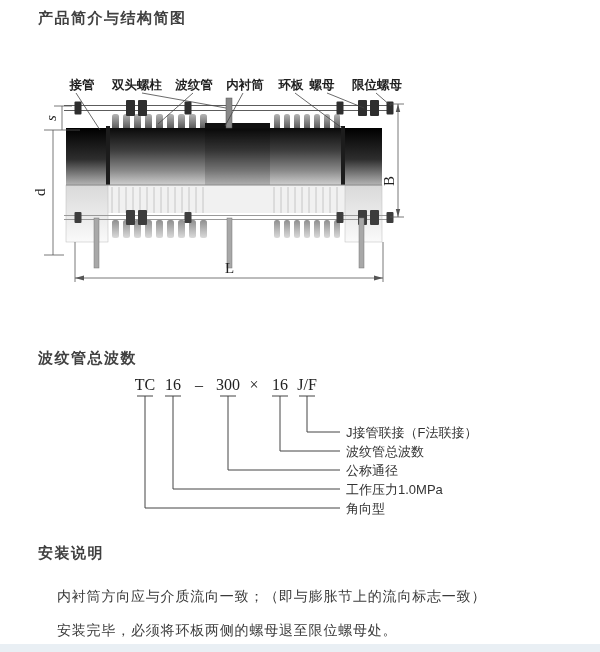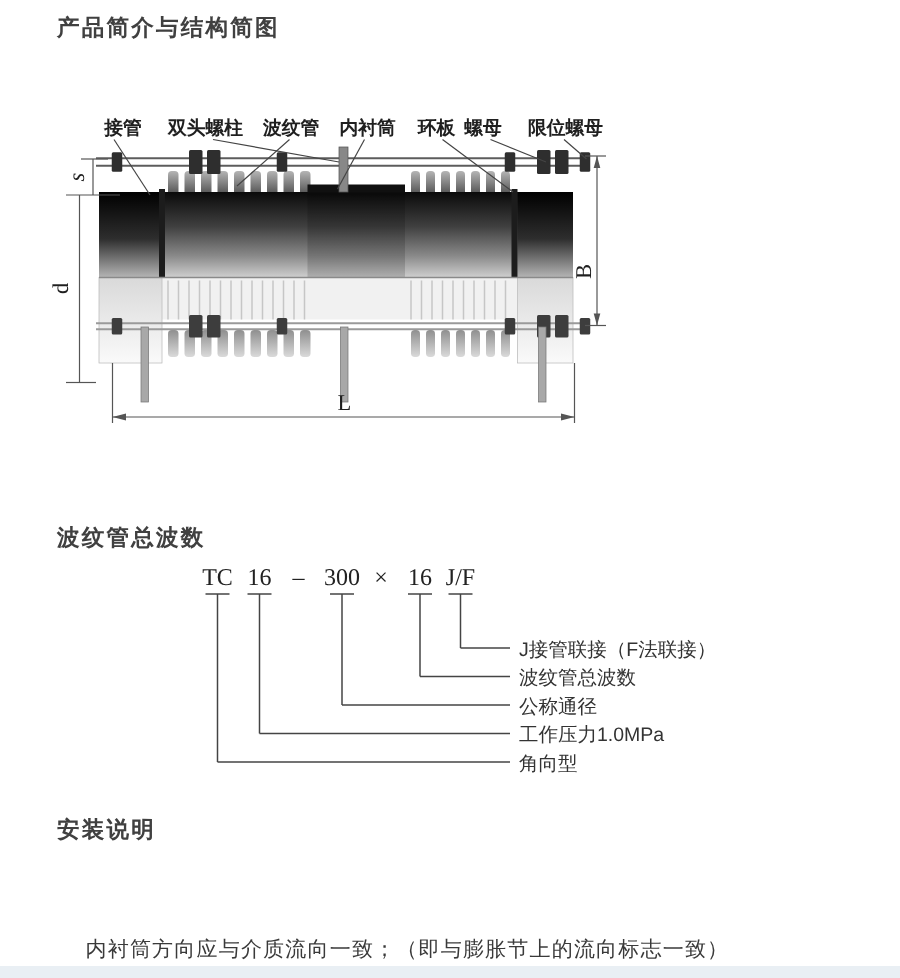"内衬筒方向应与介质流向一致；（即与膨胀节上的流向标志一致）" div.para { top: 624px -> 588px }
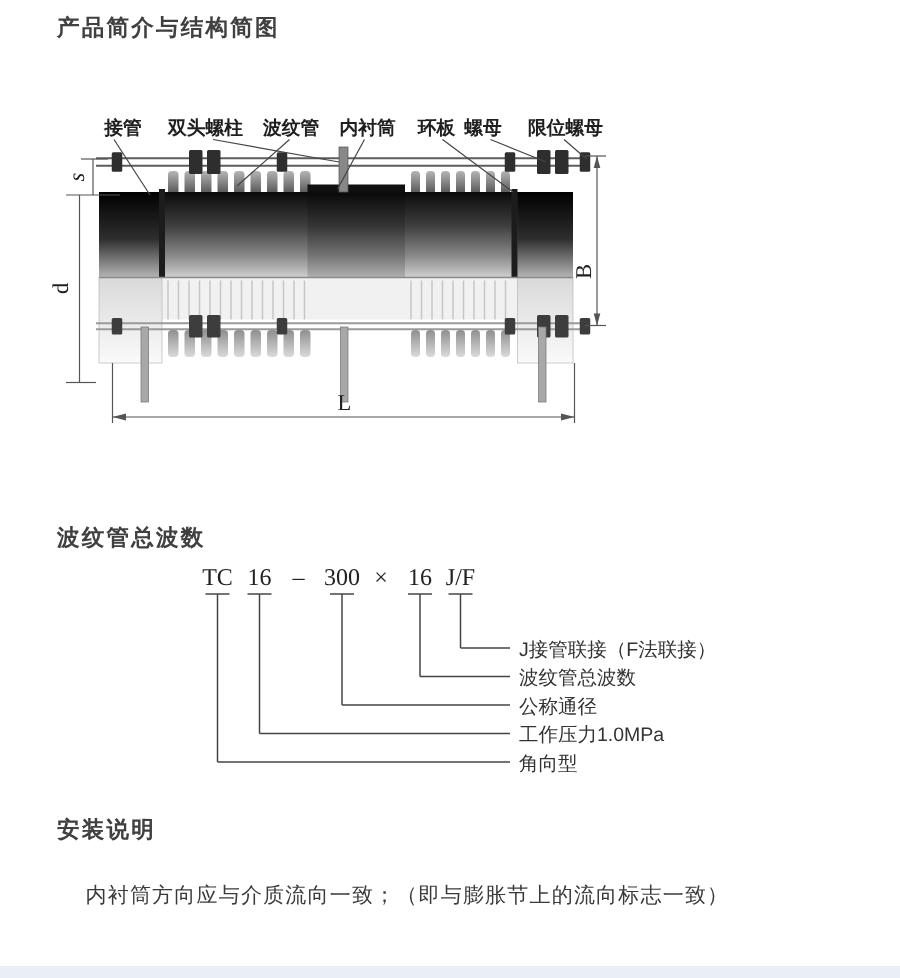"安装完毕，必须将环板两侧的螺母退至限位螺母处。" div.para { html: none -> <div>安装完毕，必须将环板两侧的螺母退至限位螺母处。</div> }
